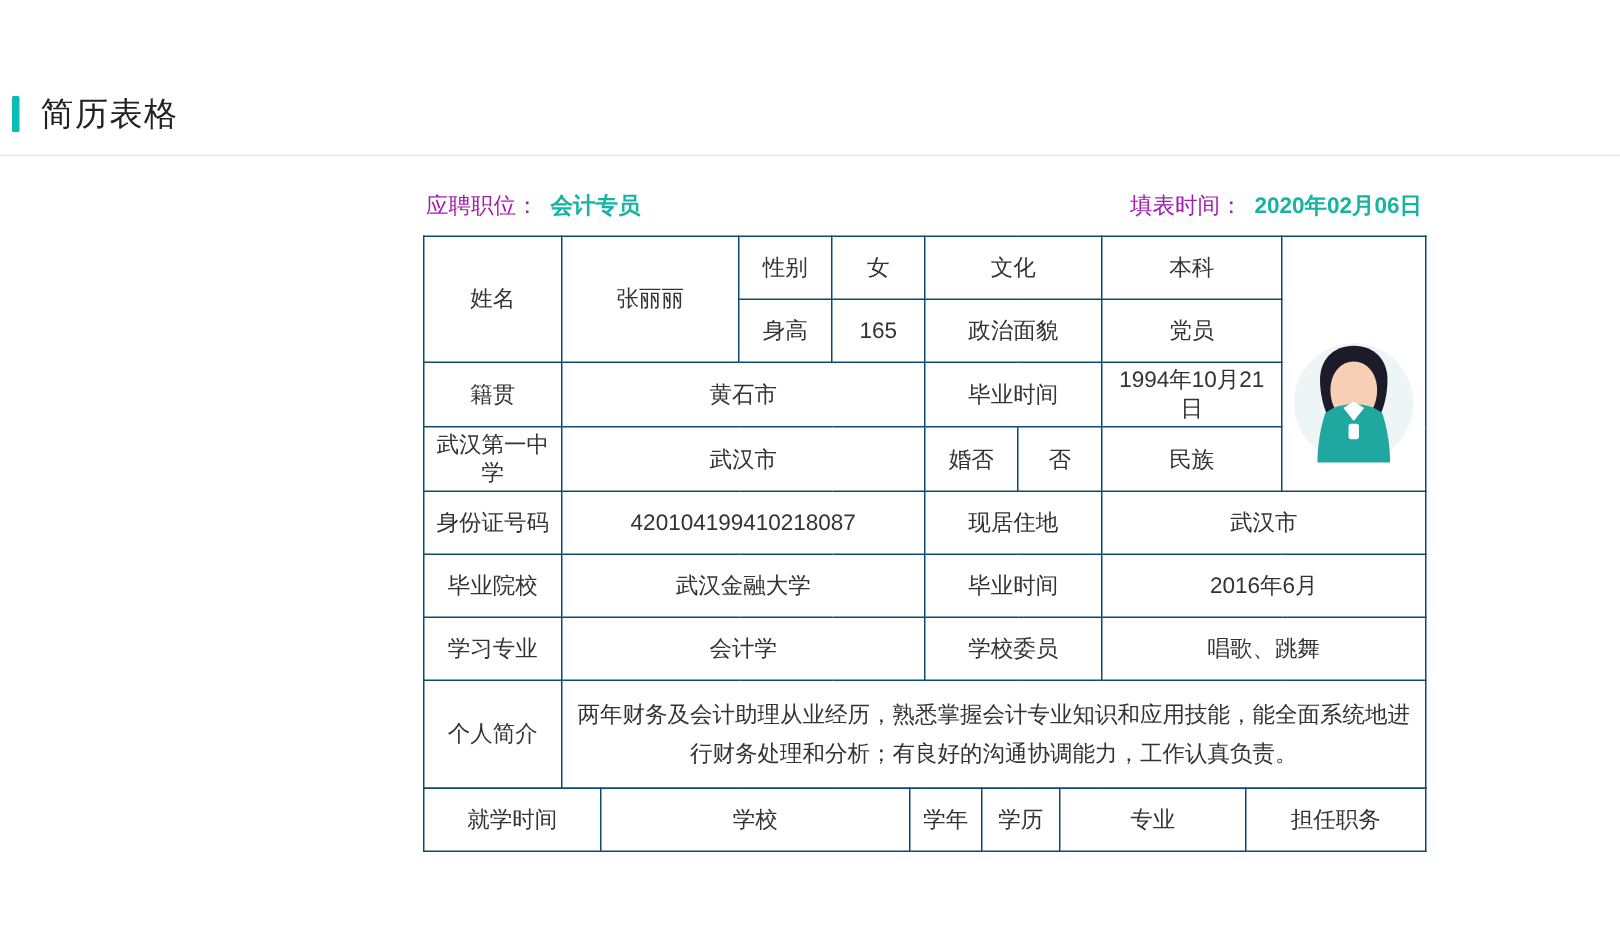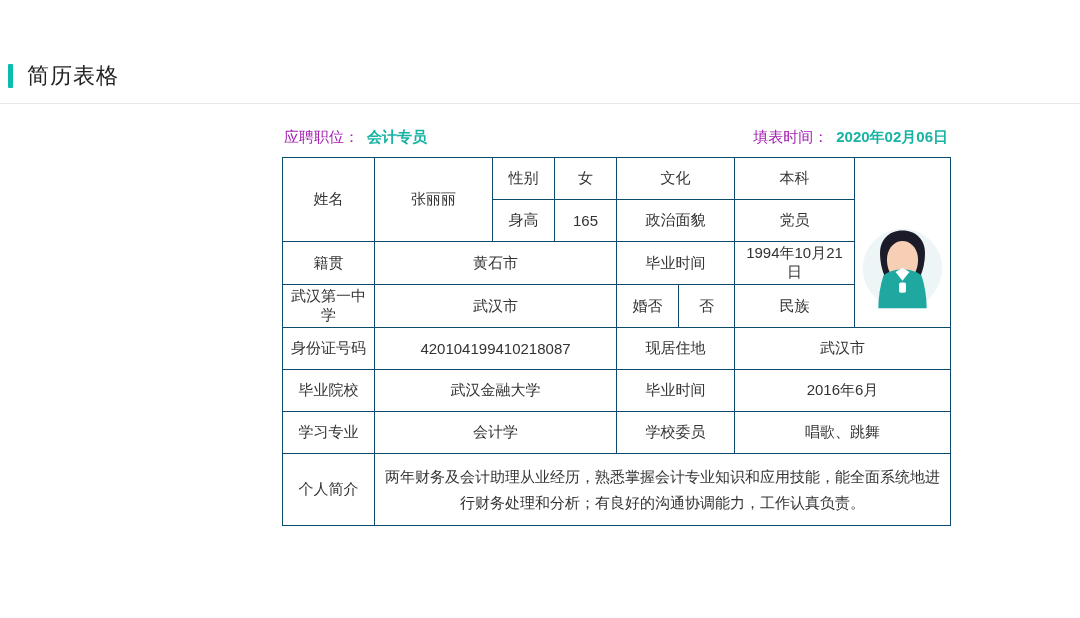"就学时间" tr.row-head { html: none -> <tr> <td>就学时间</td> <td>学校</td> <td>学年</td> <td>学历</td> <td>专业</td> <td>担任职务</td> </tr> }
